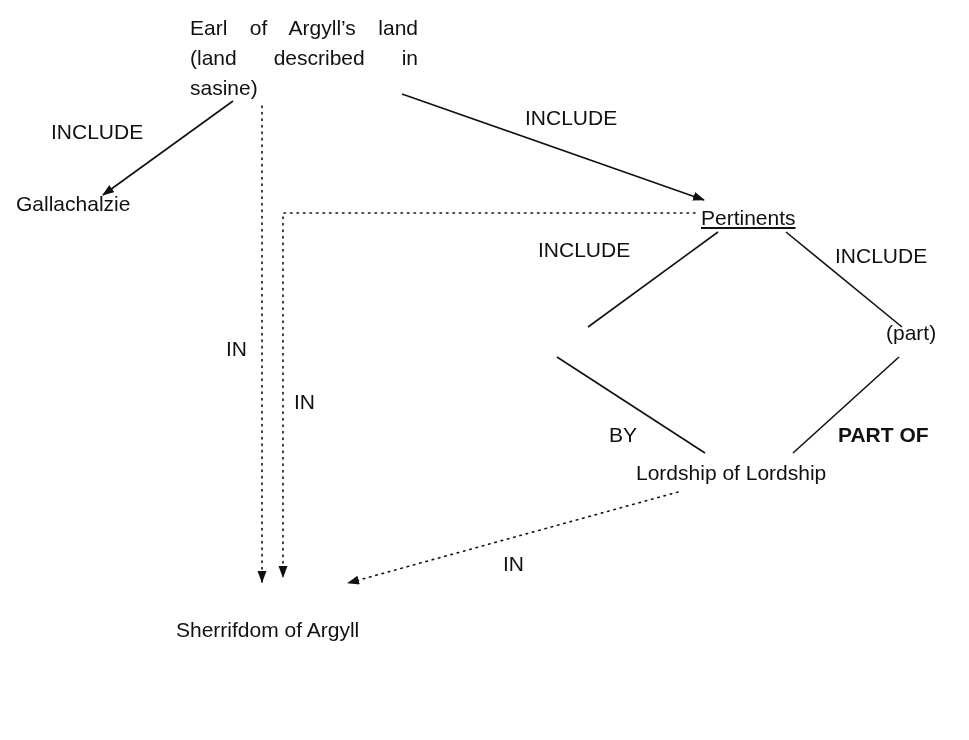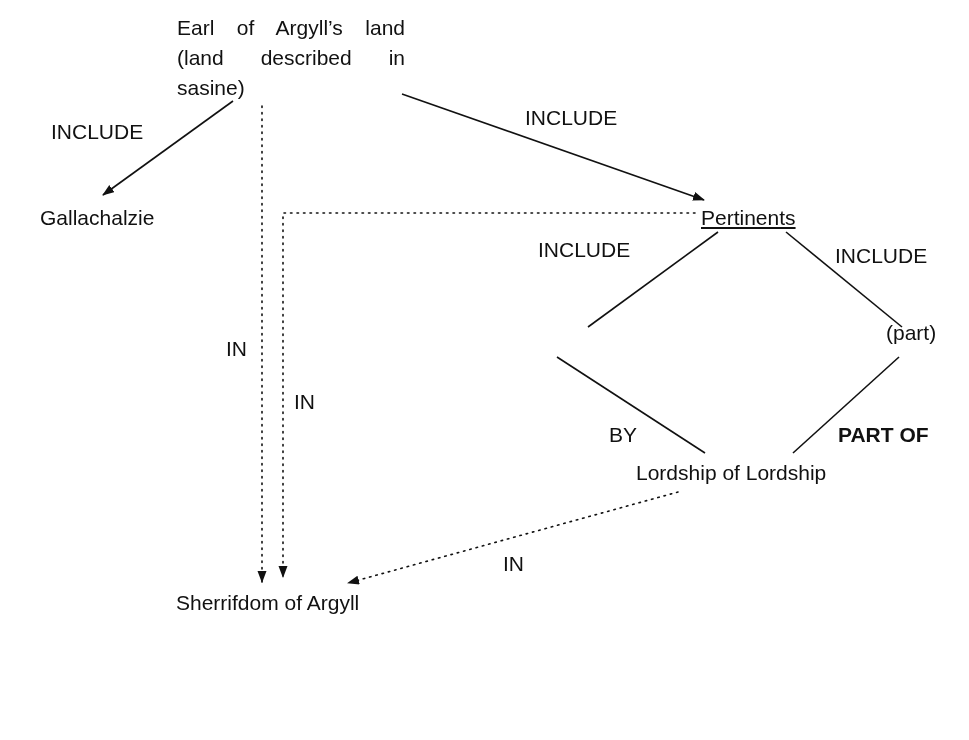"Earl of Argyll’s land (land" .node--multiline { margin-left: none -> 13px }
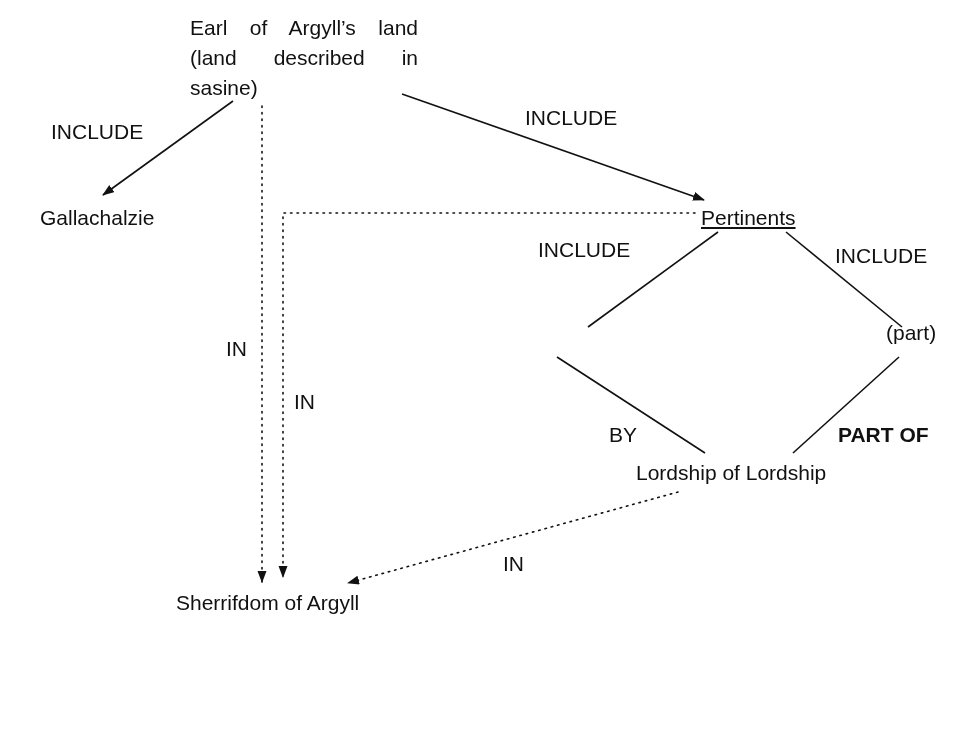"Gallachalzie" .pos-gallachalzie { margin-left: 24px -> none; top: 203px -> 189px }
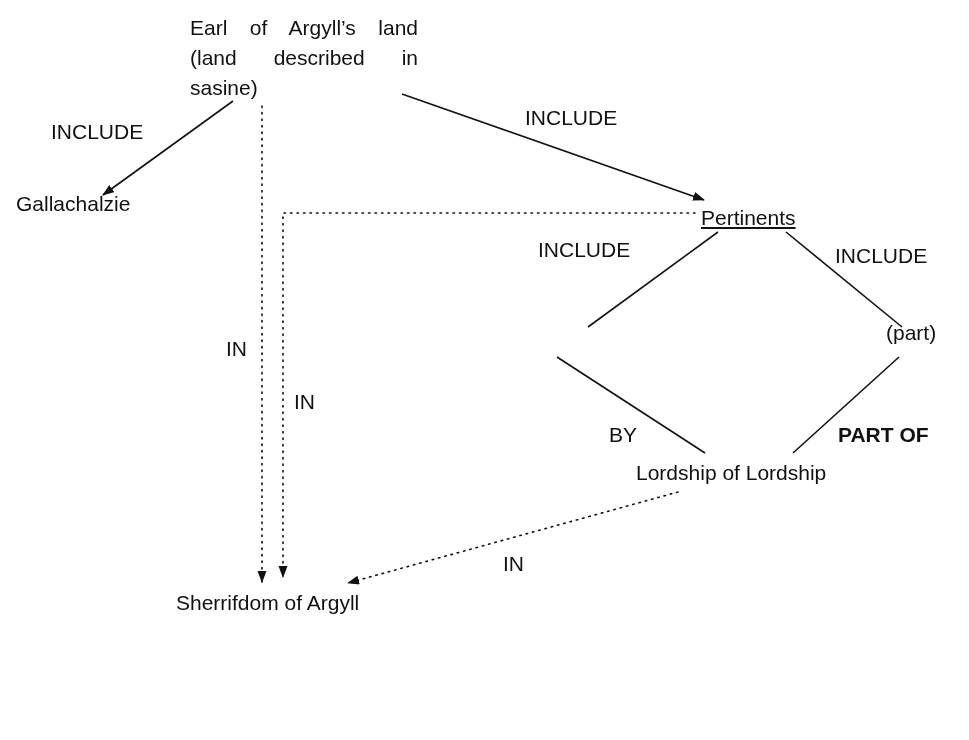"Sherrifdom of Argyll" .pos-sherrifdom { top: 588px -> 615px }
